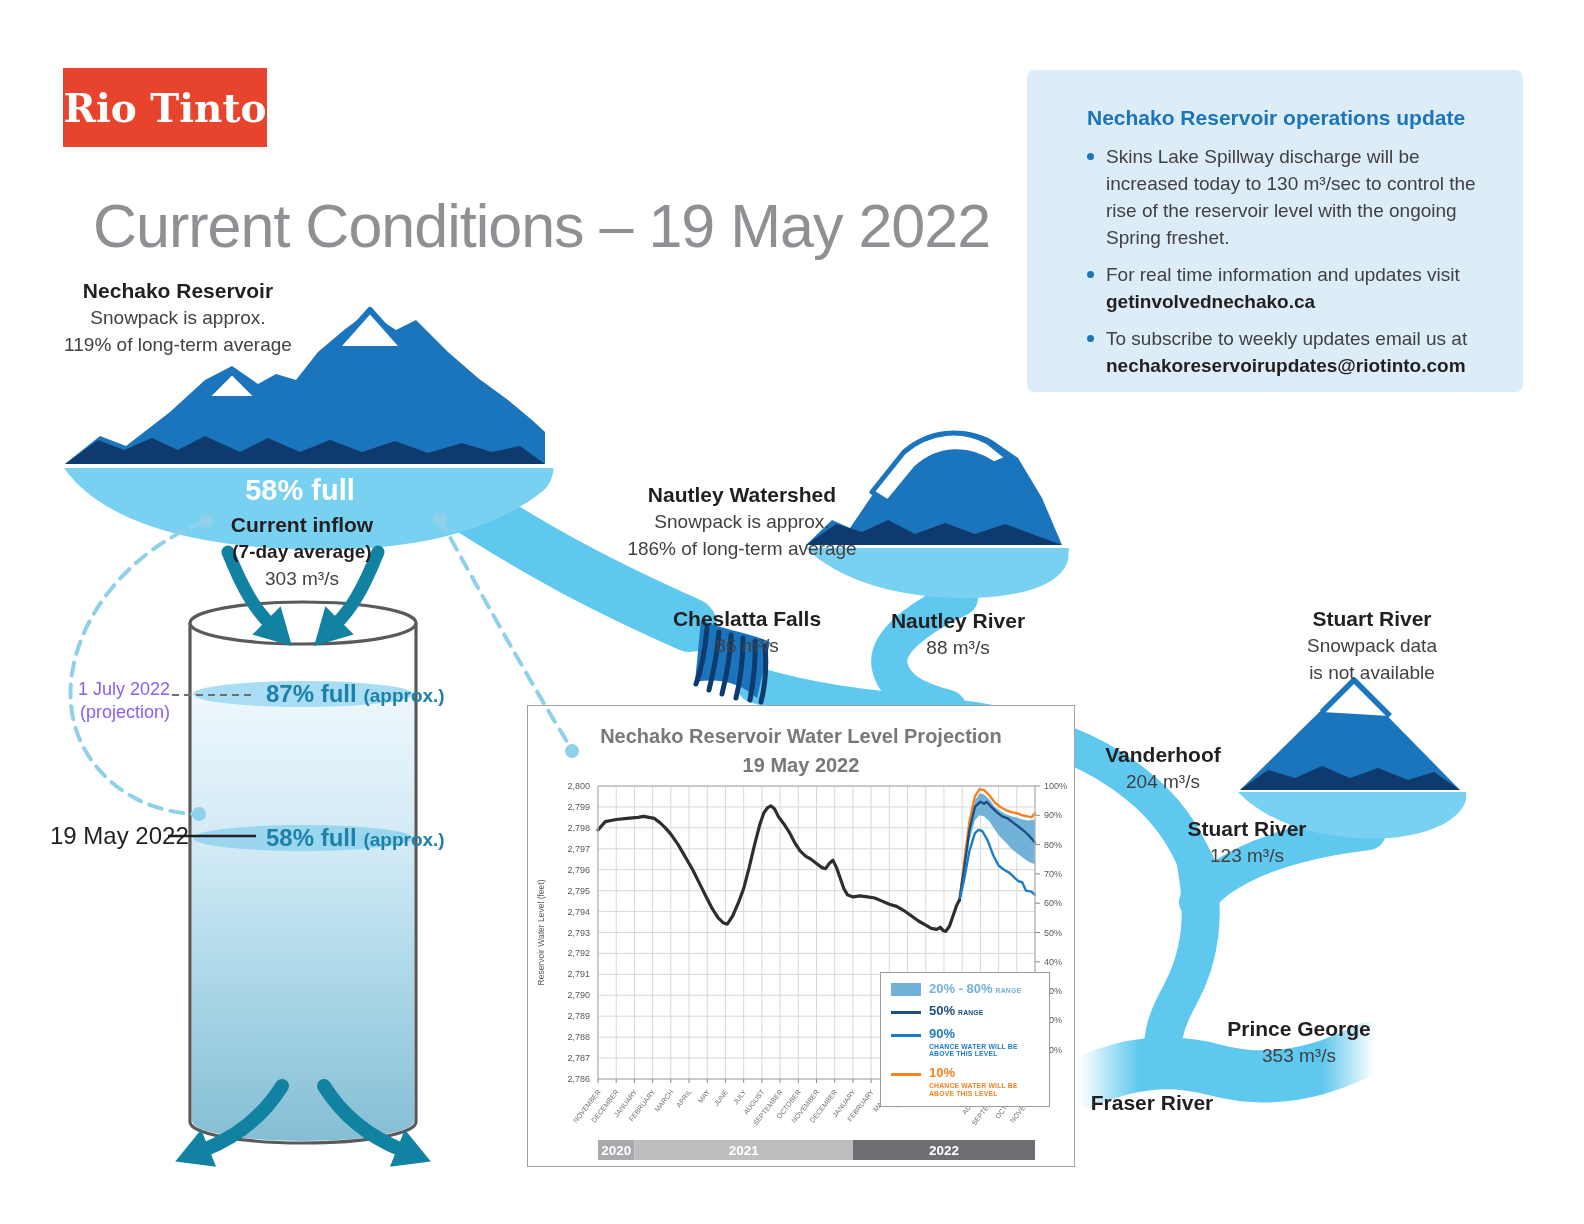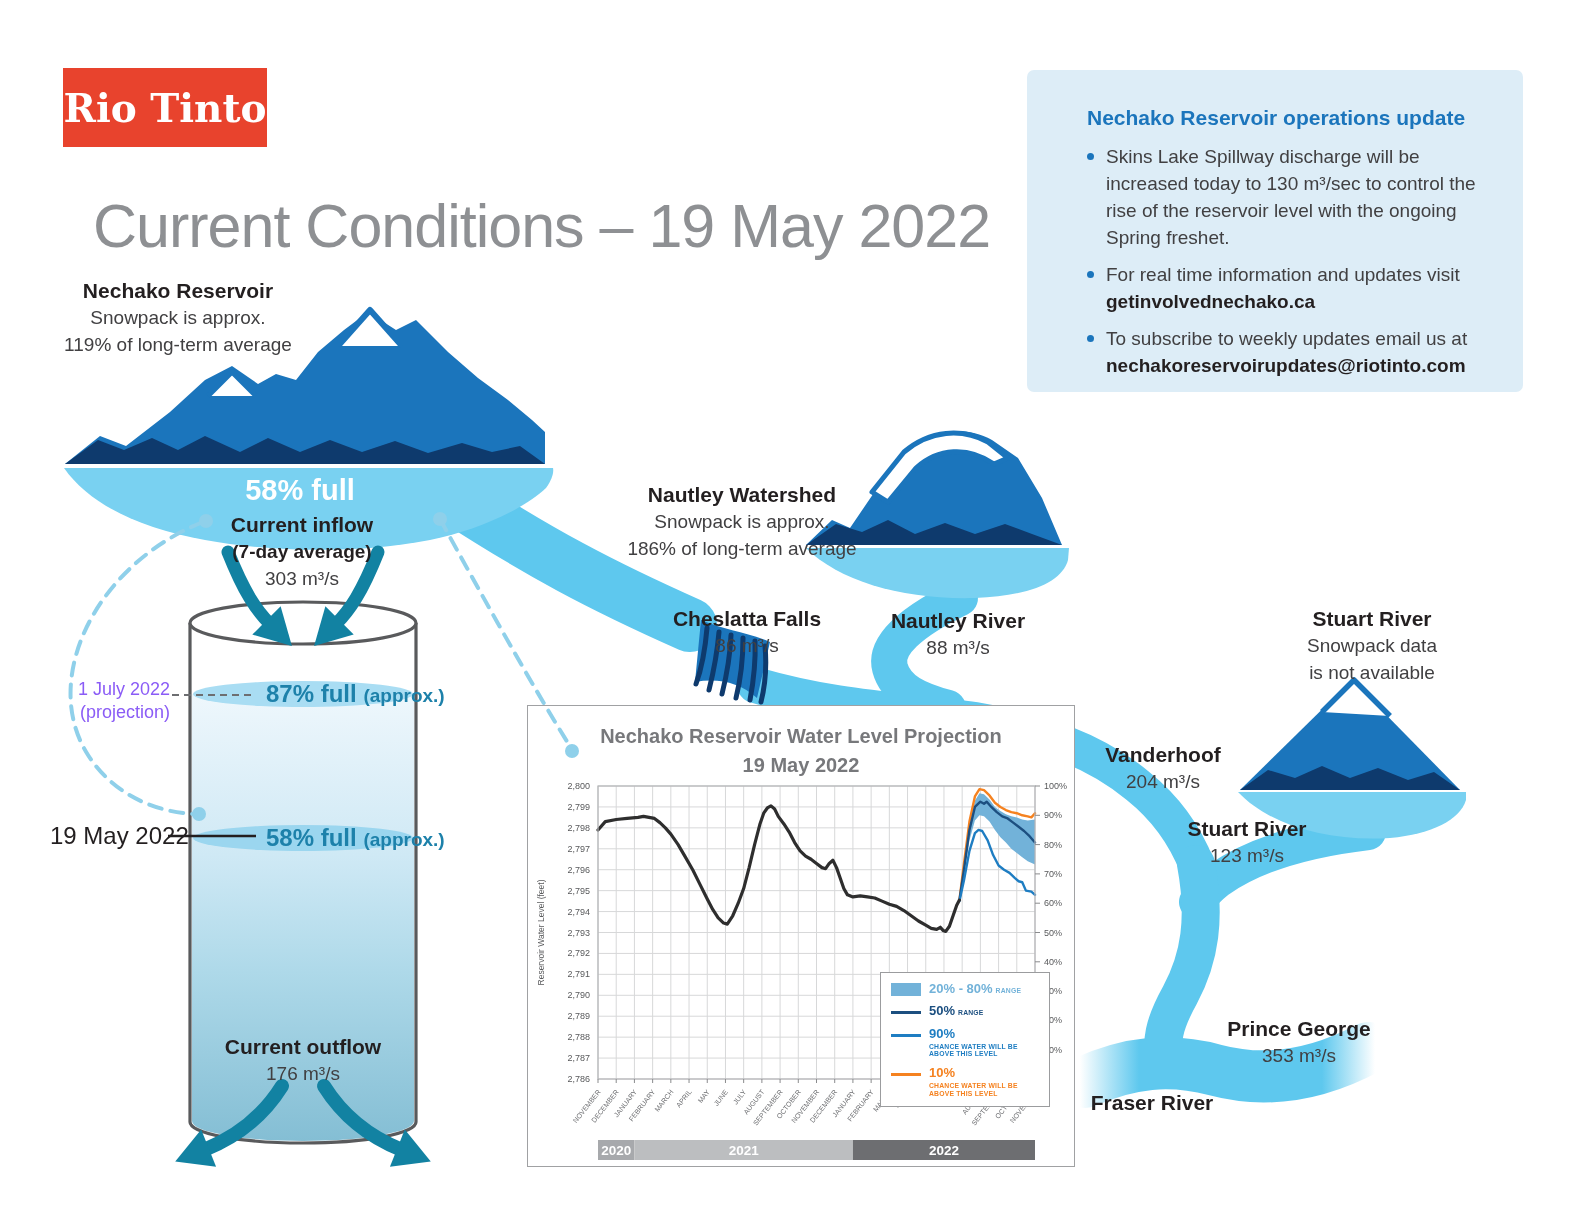"Current outflow" div.lbl { html: <div> <div>Current outflow</div> <div>176 m³/s</div> </div> -> none }
